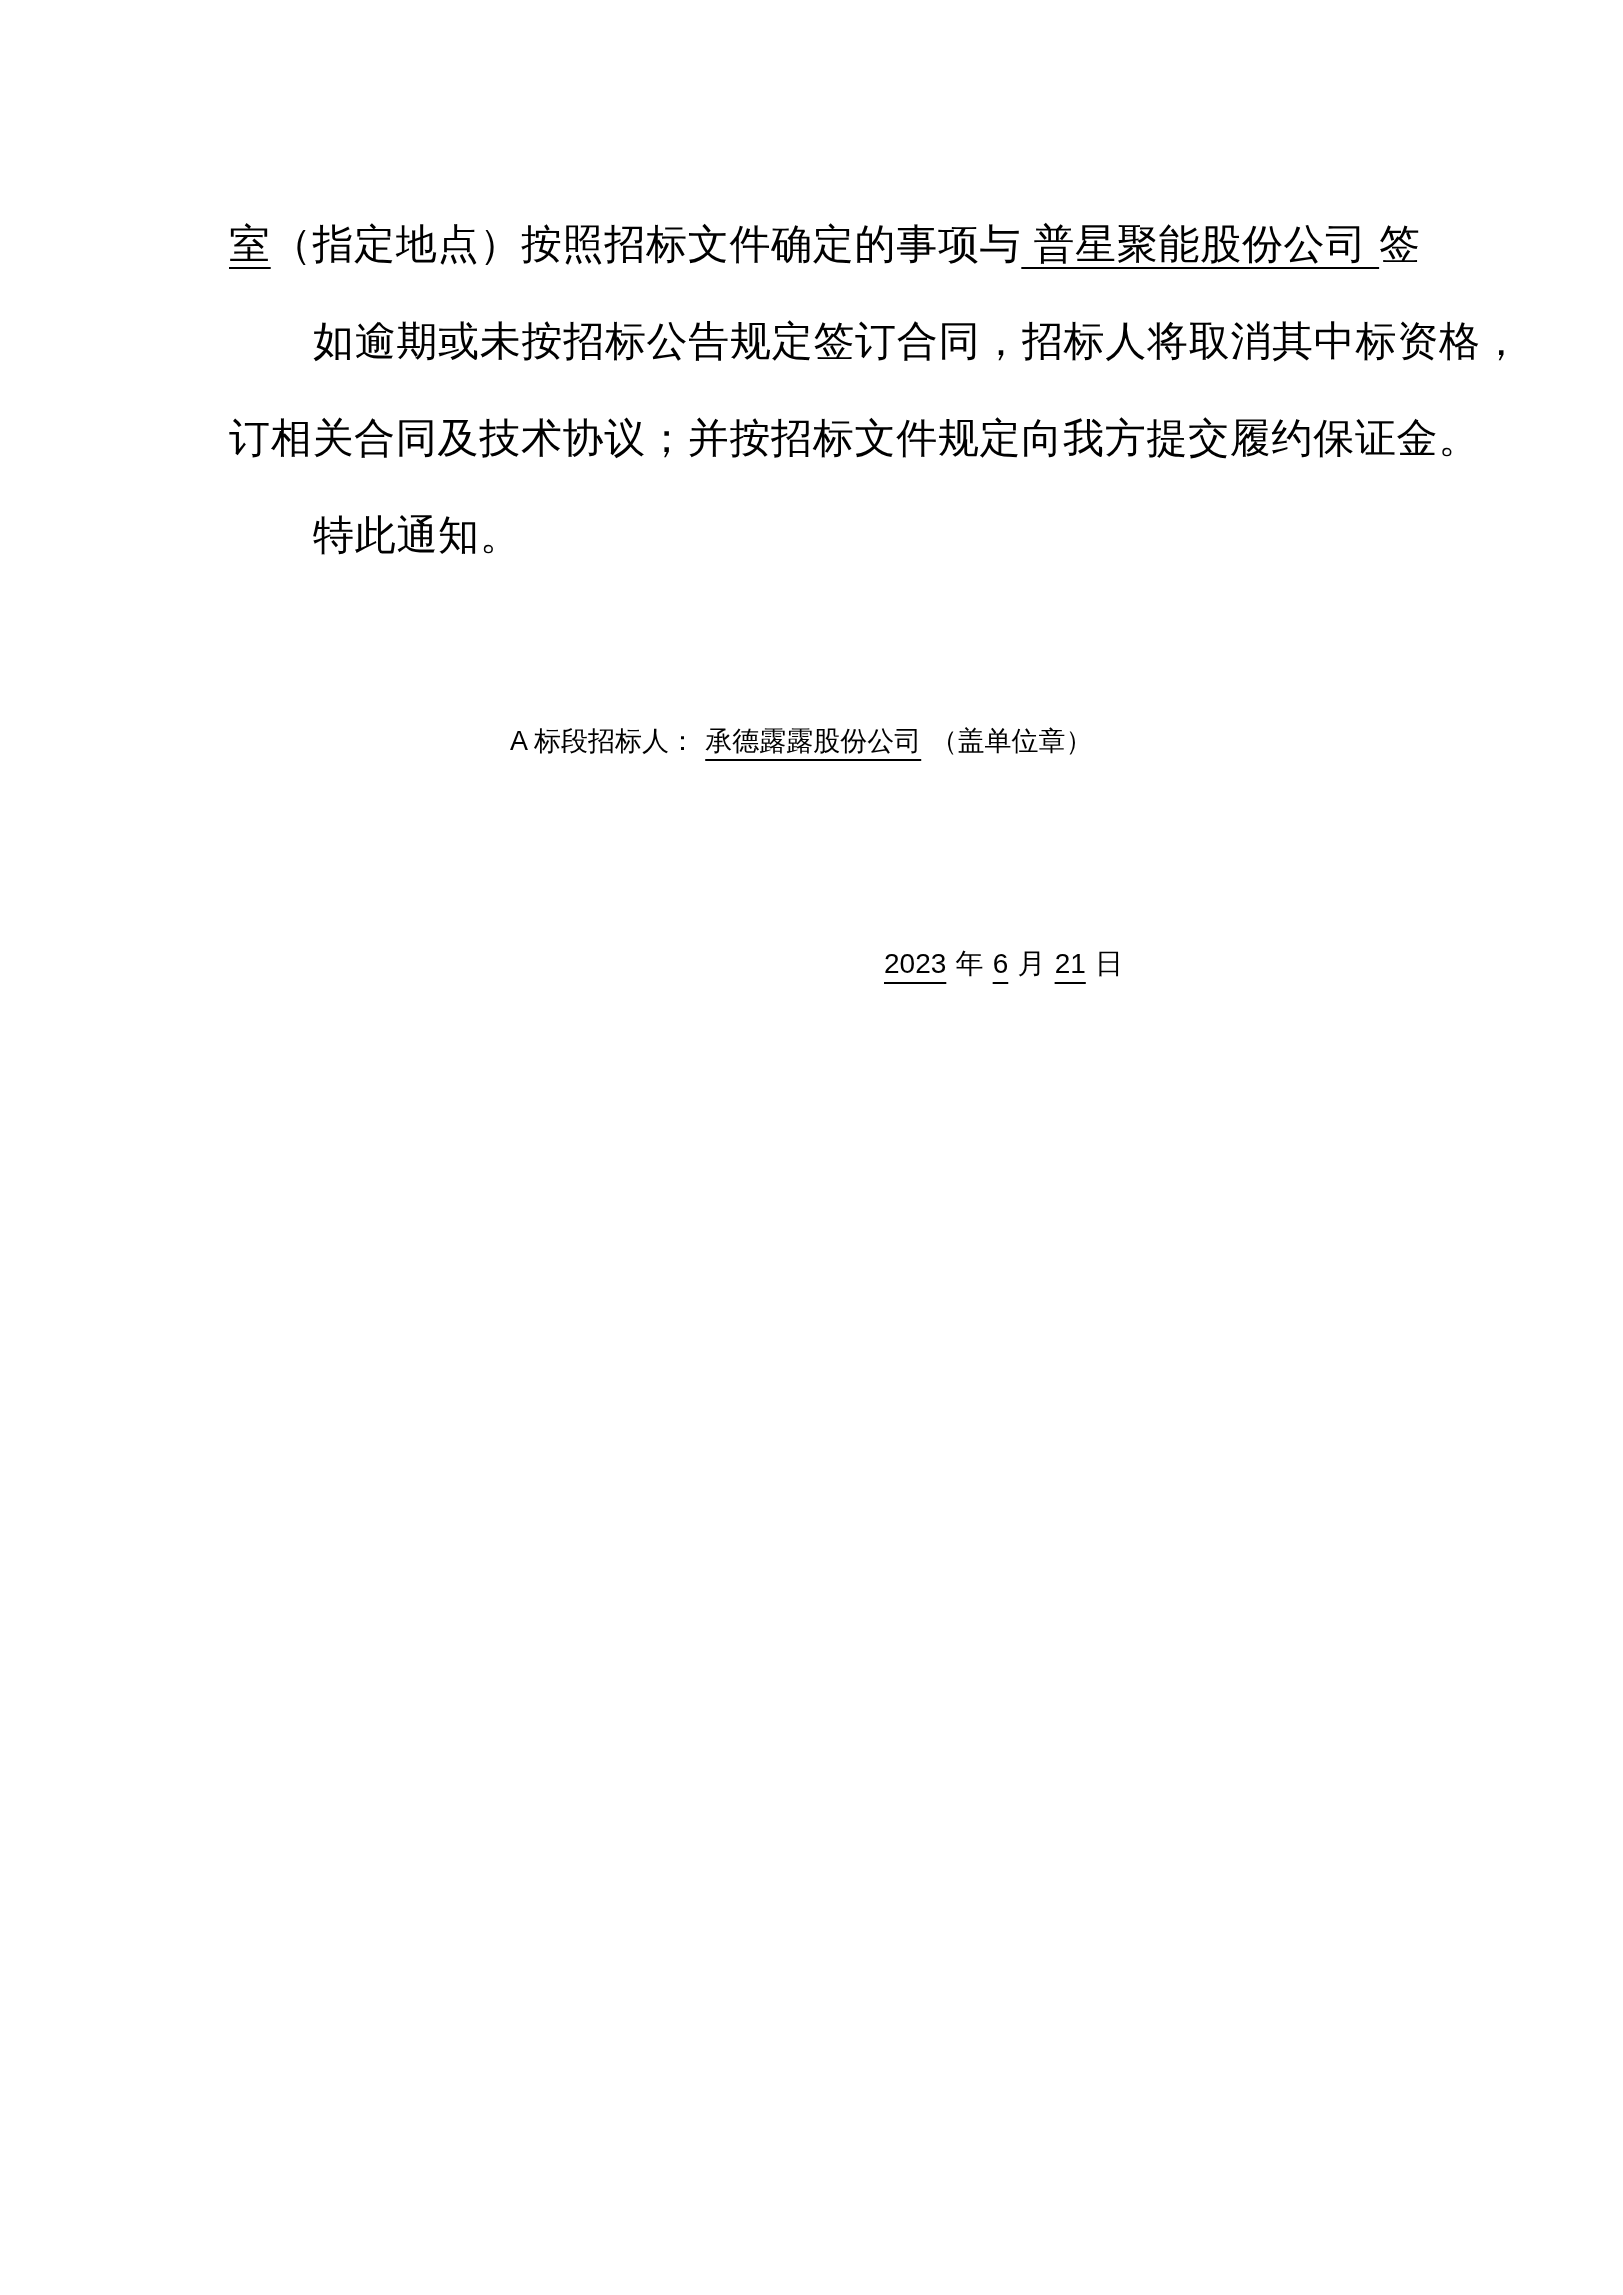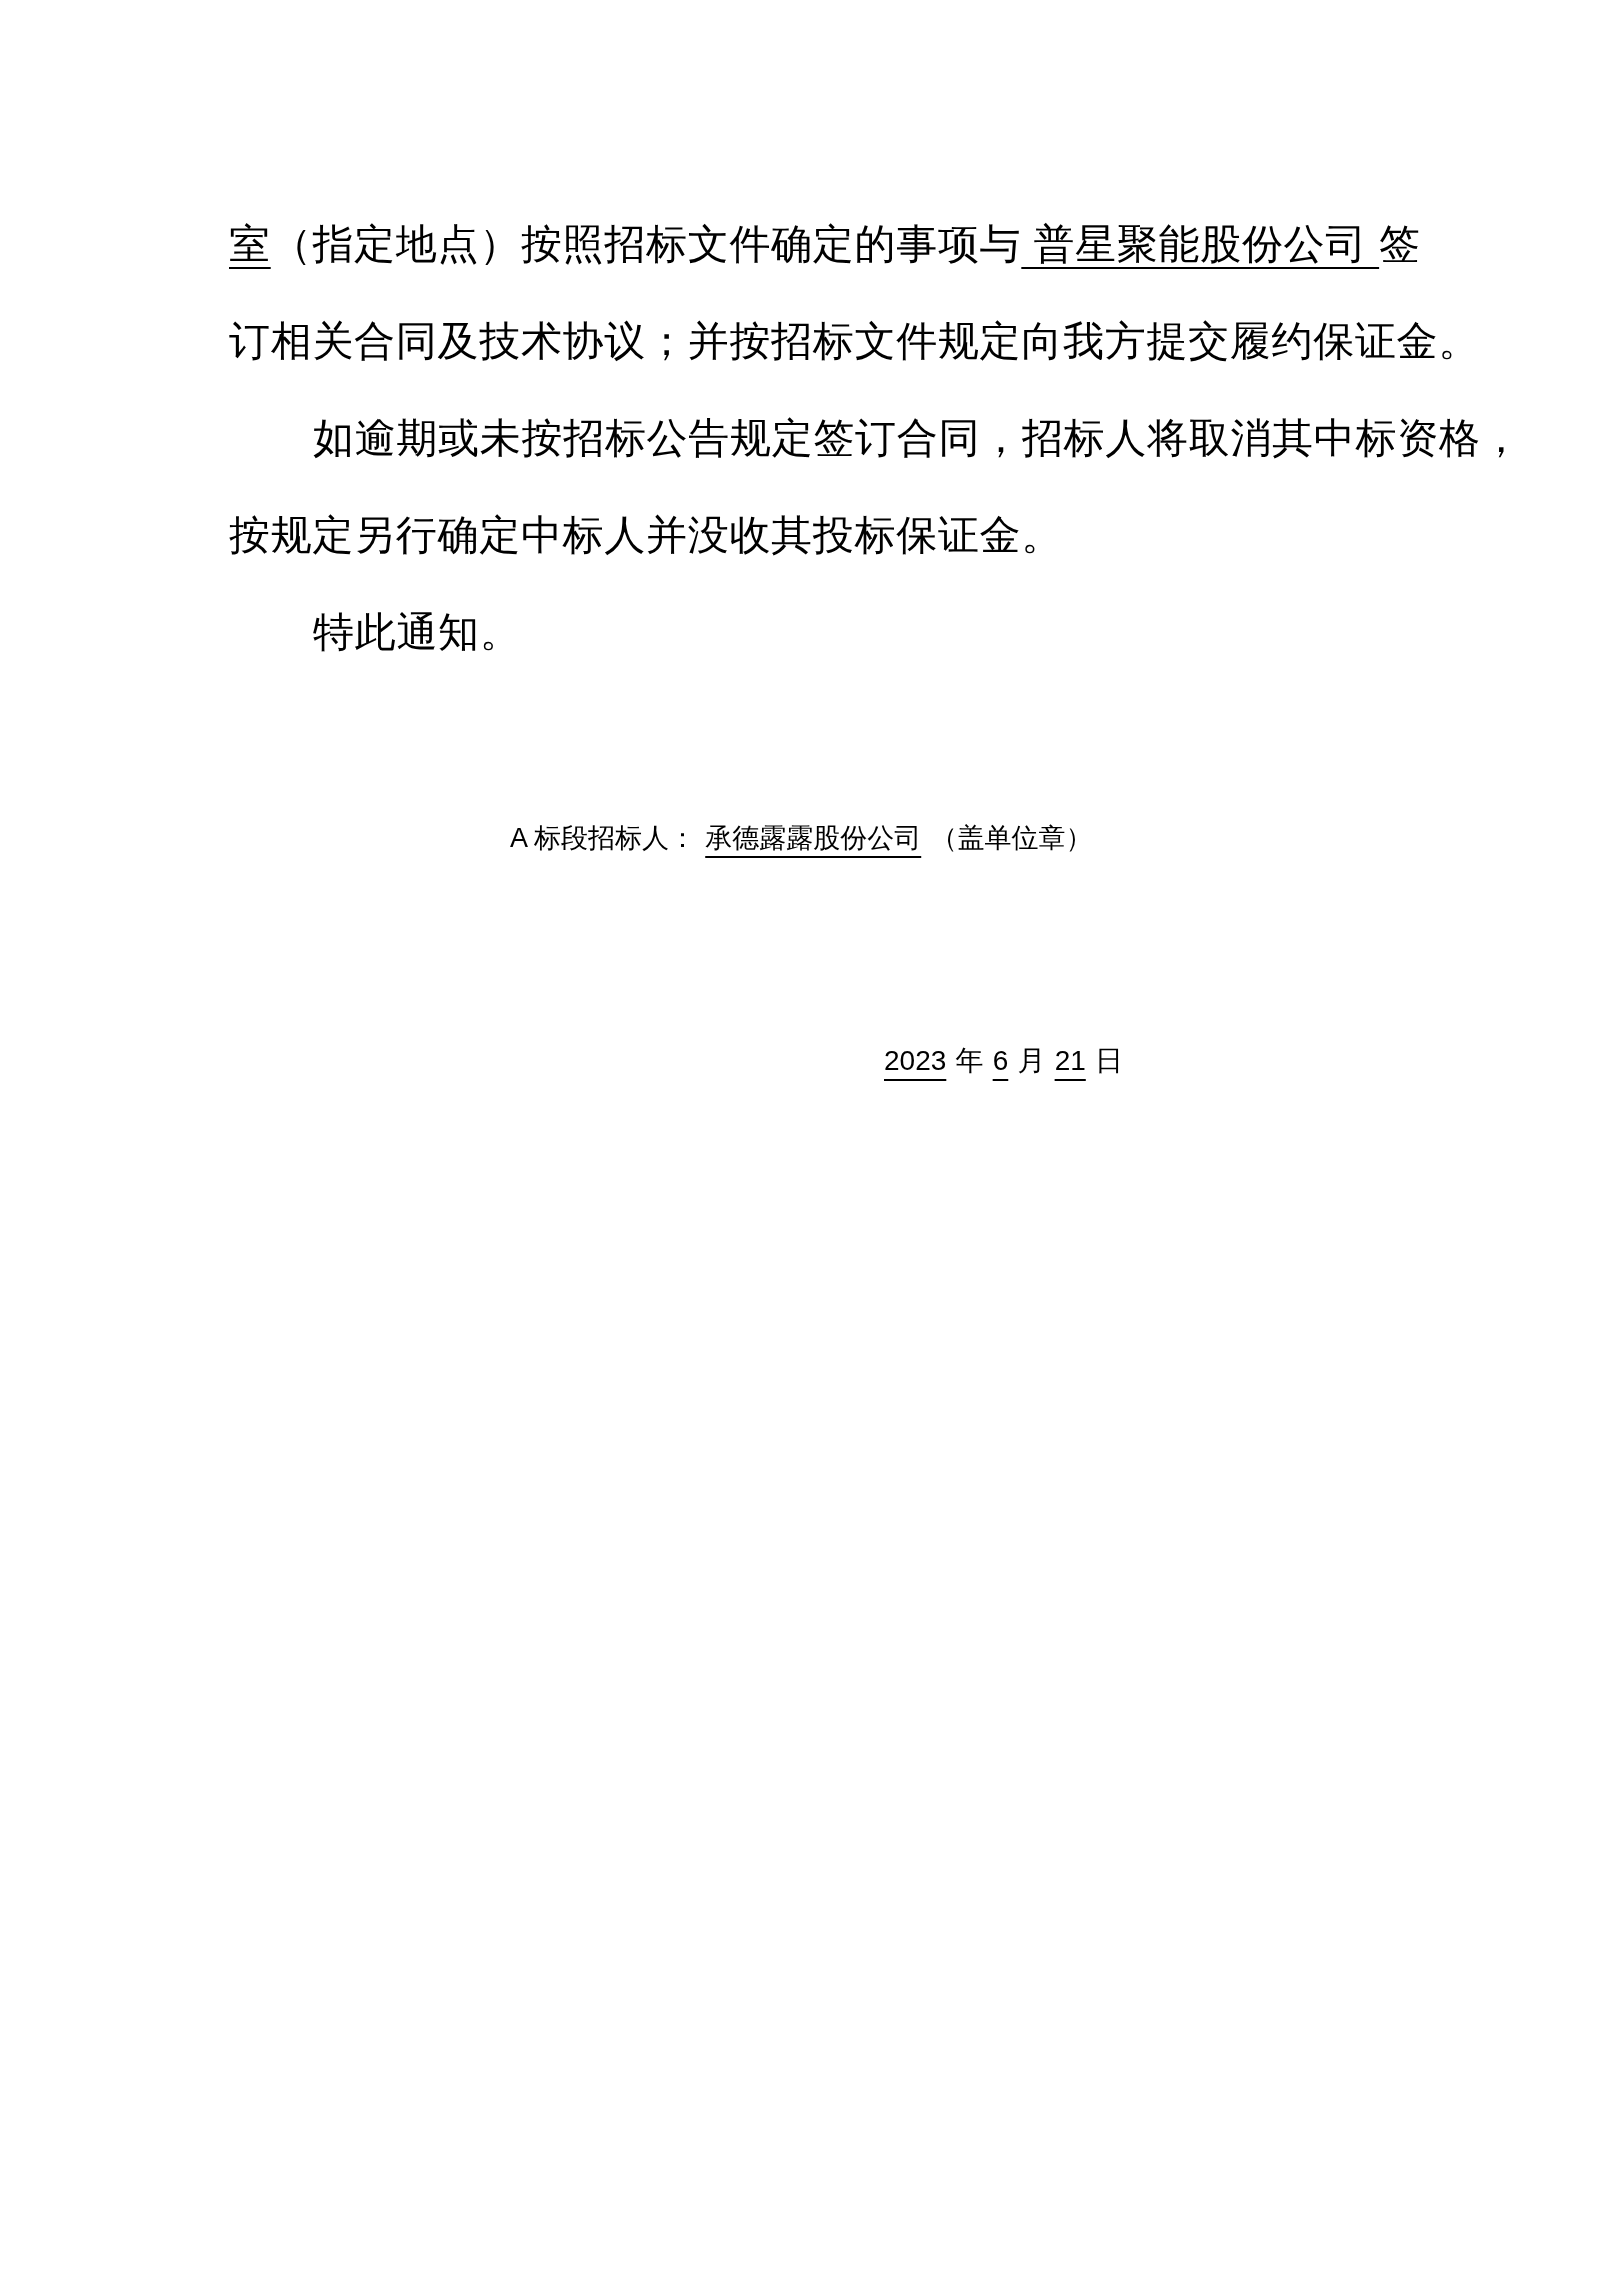"订相关合同及技术协议；并按招标文件规定向我方提交履约保证金。" div.doc-line { order: before "如逾期或未按招标公告规定签订合同，招标人将取消其中标资格，" -> after "如逾期或未按招标公告规定签订合同，招标人将取消其中标资格，" }
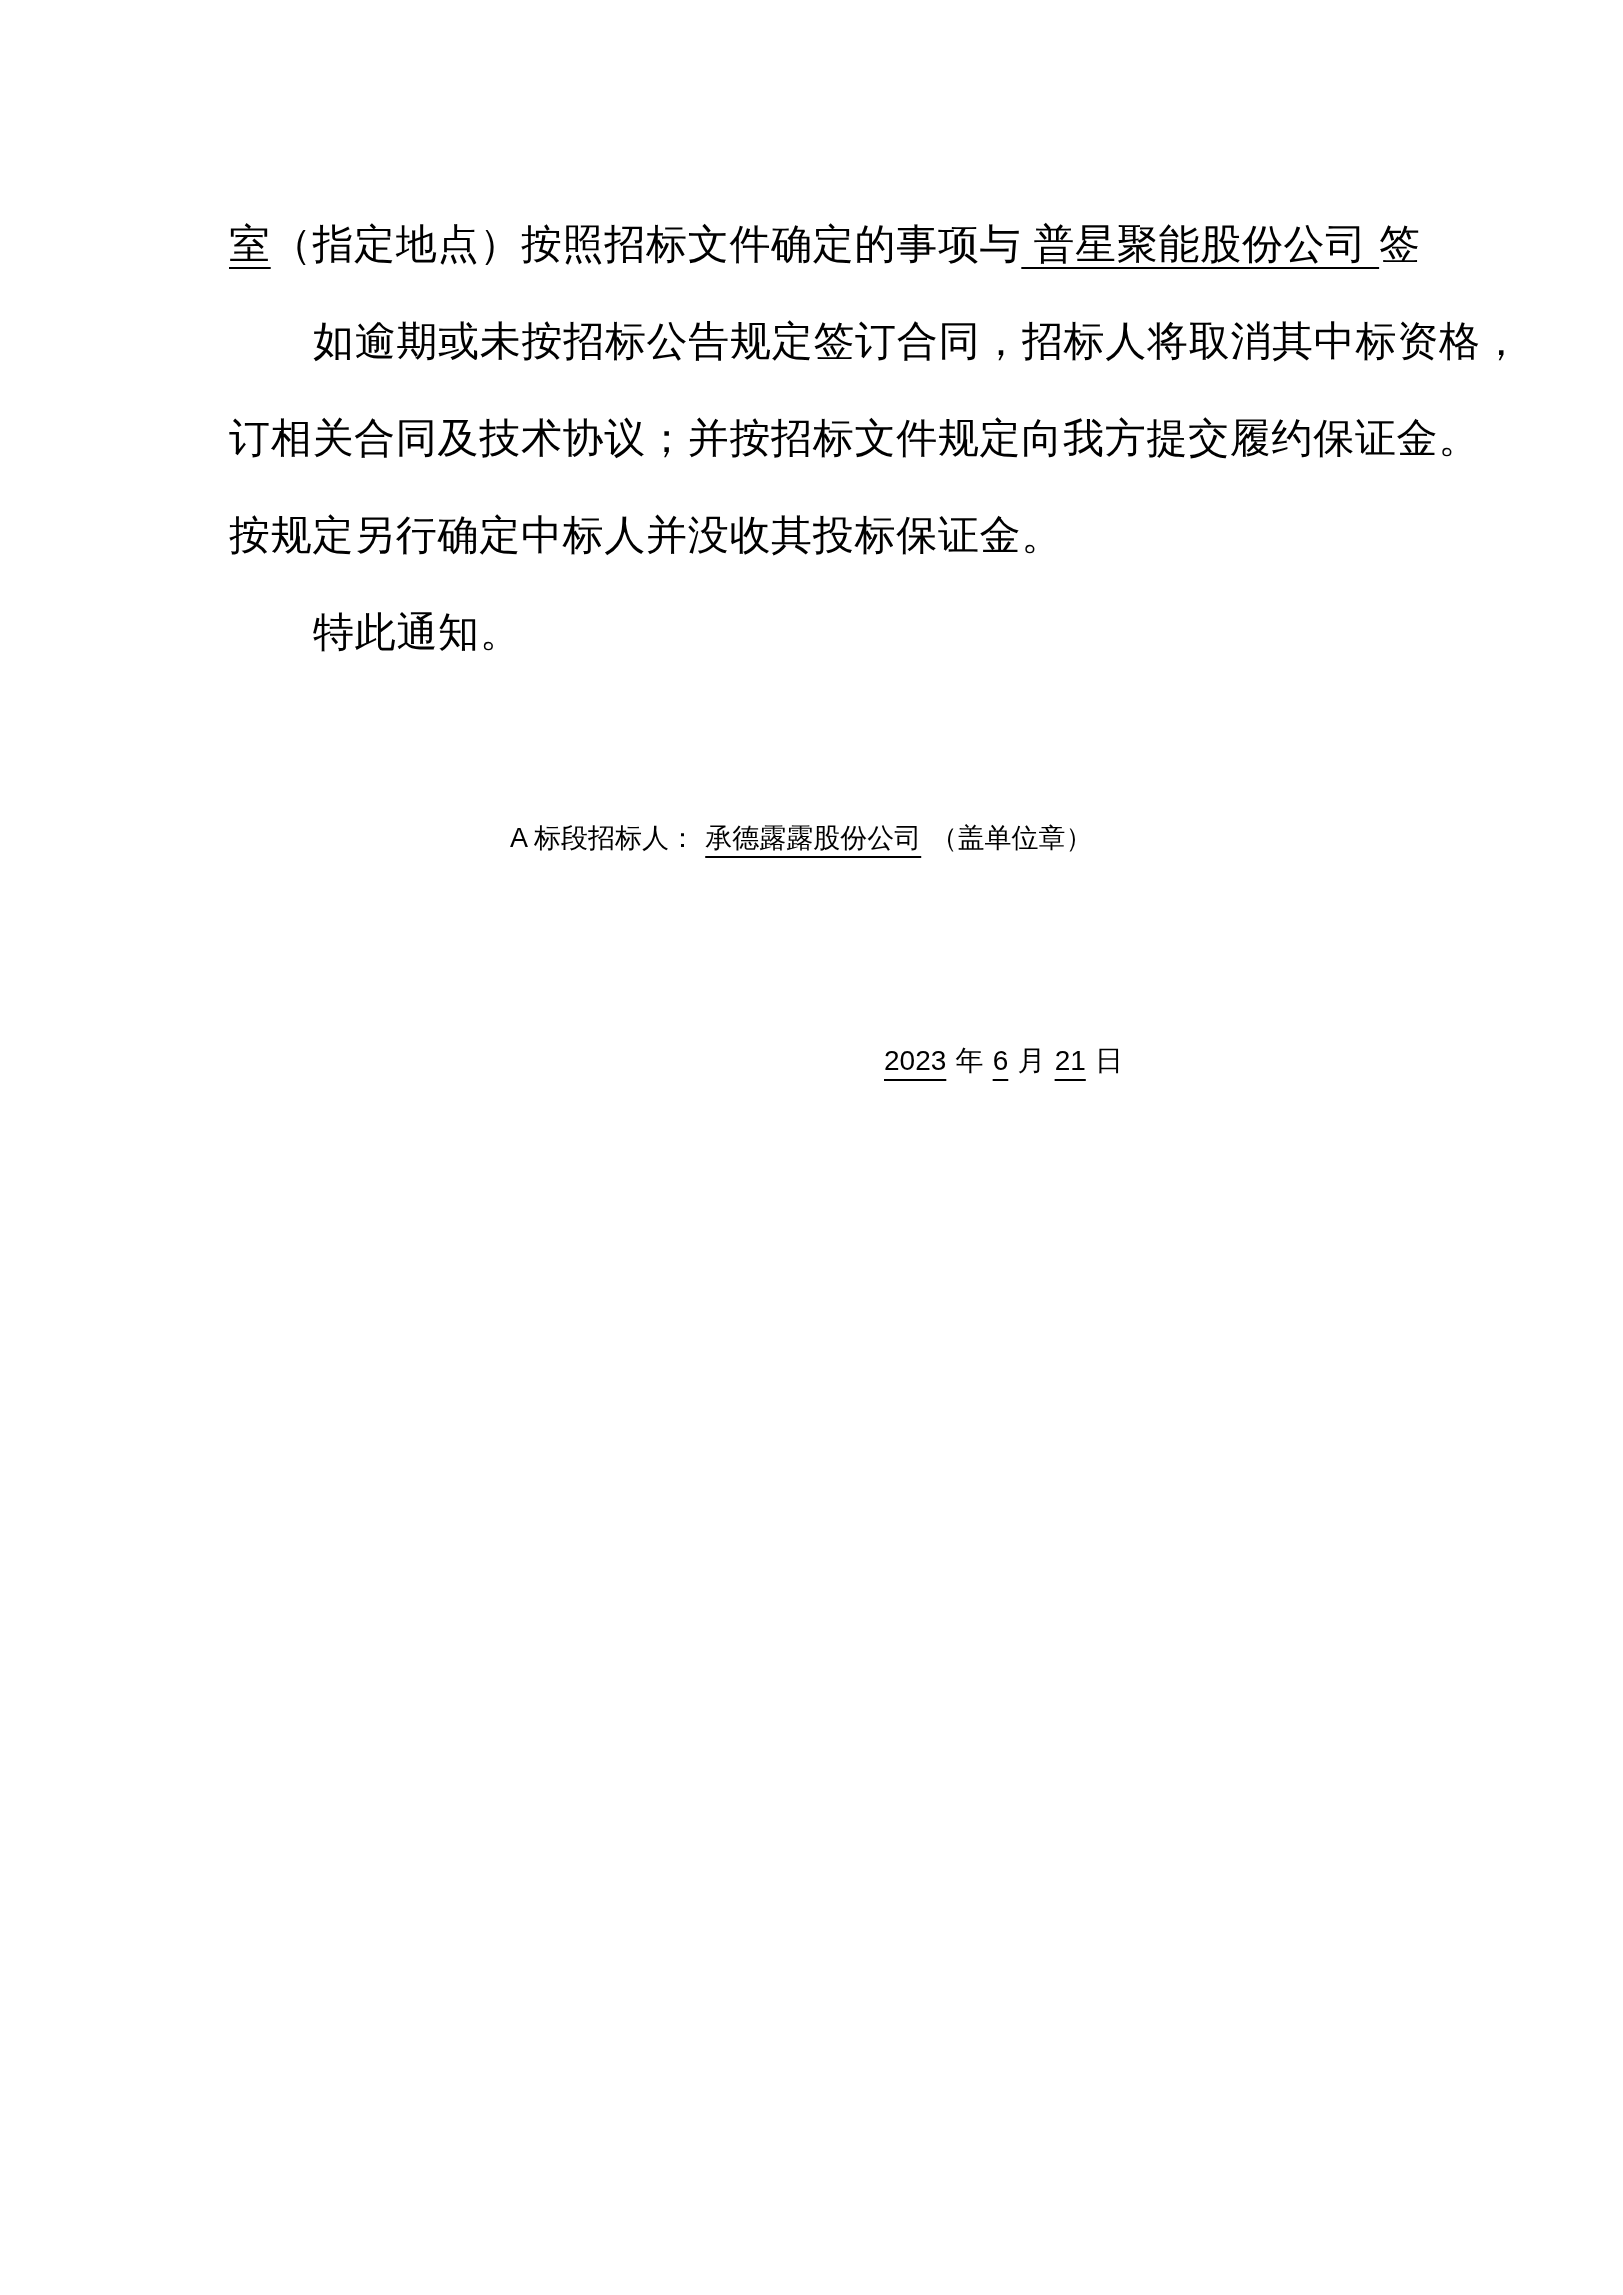"按规定另行确定中标人并没收其投标保证金。" div.doc-line { html: <div> <span>按规定另行确定中标人并没收其投标保证金。</span> </div> -> none }
